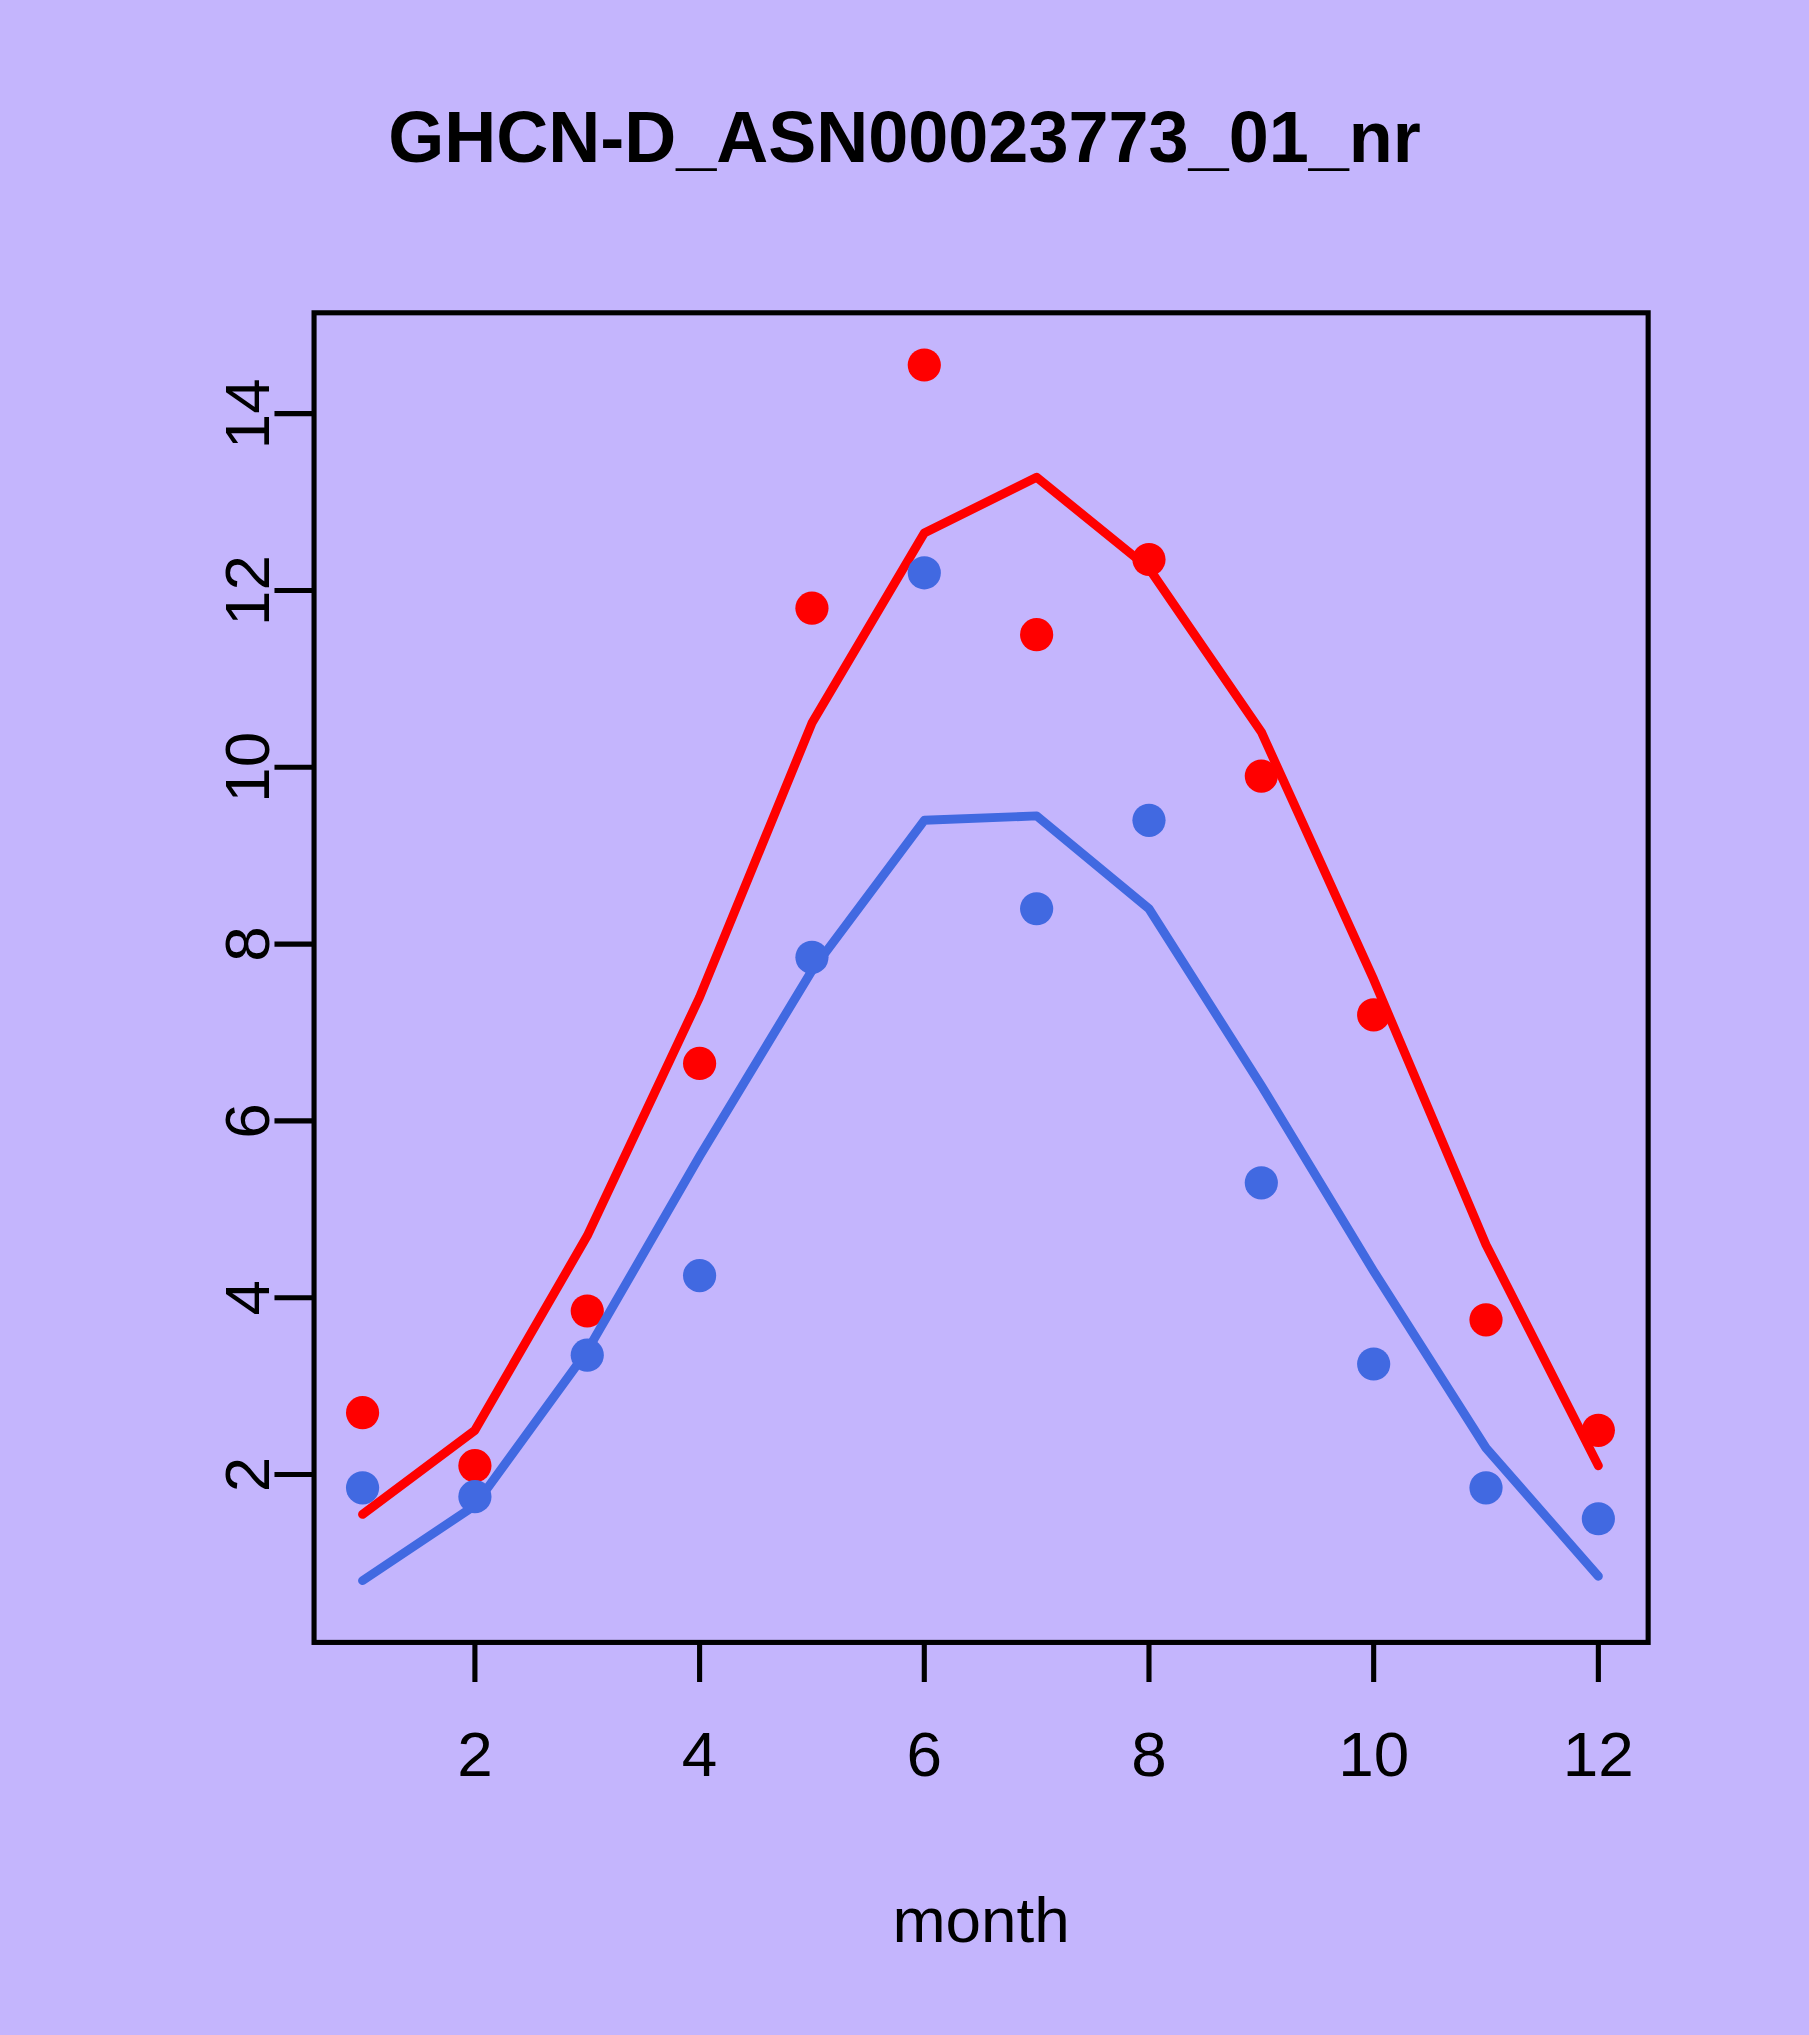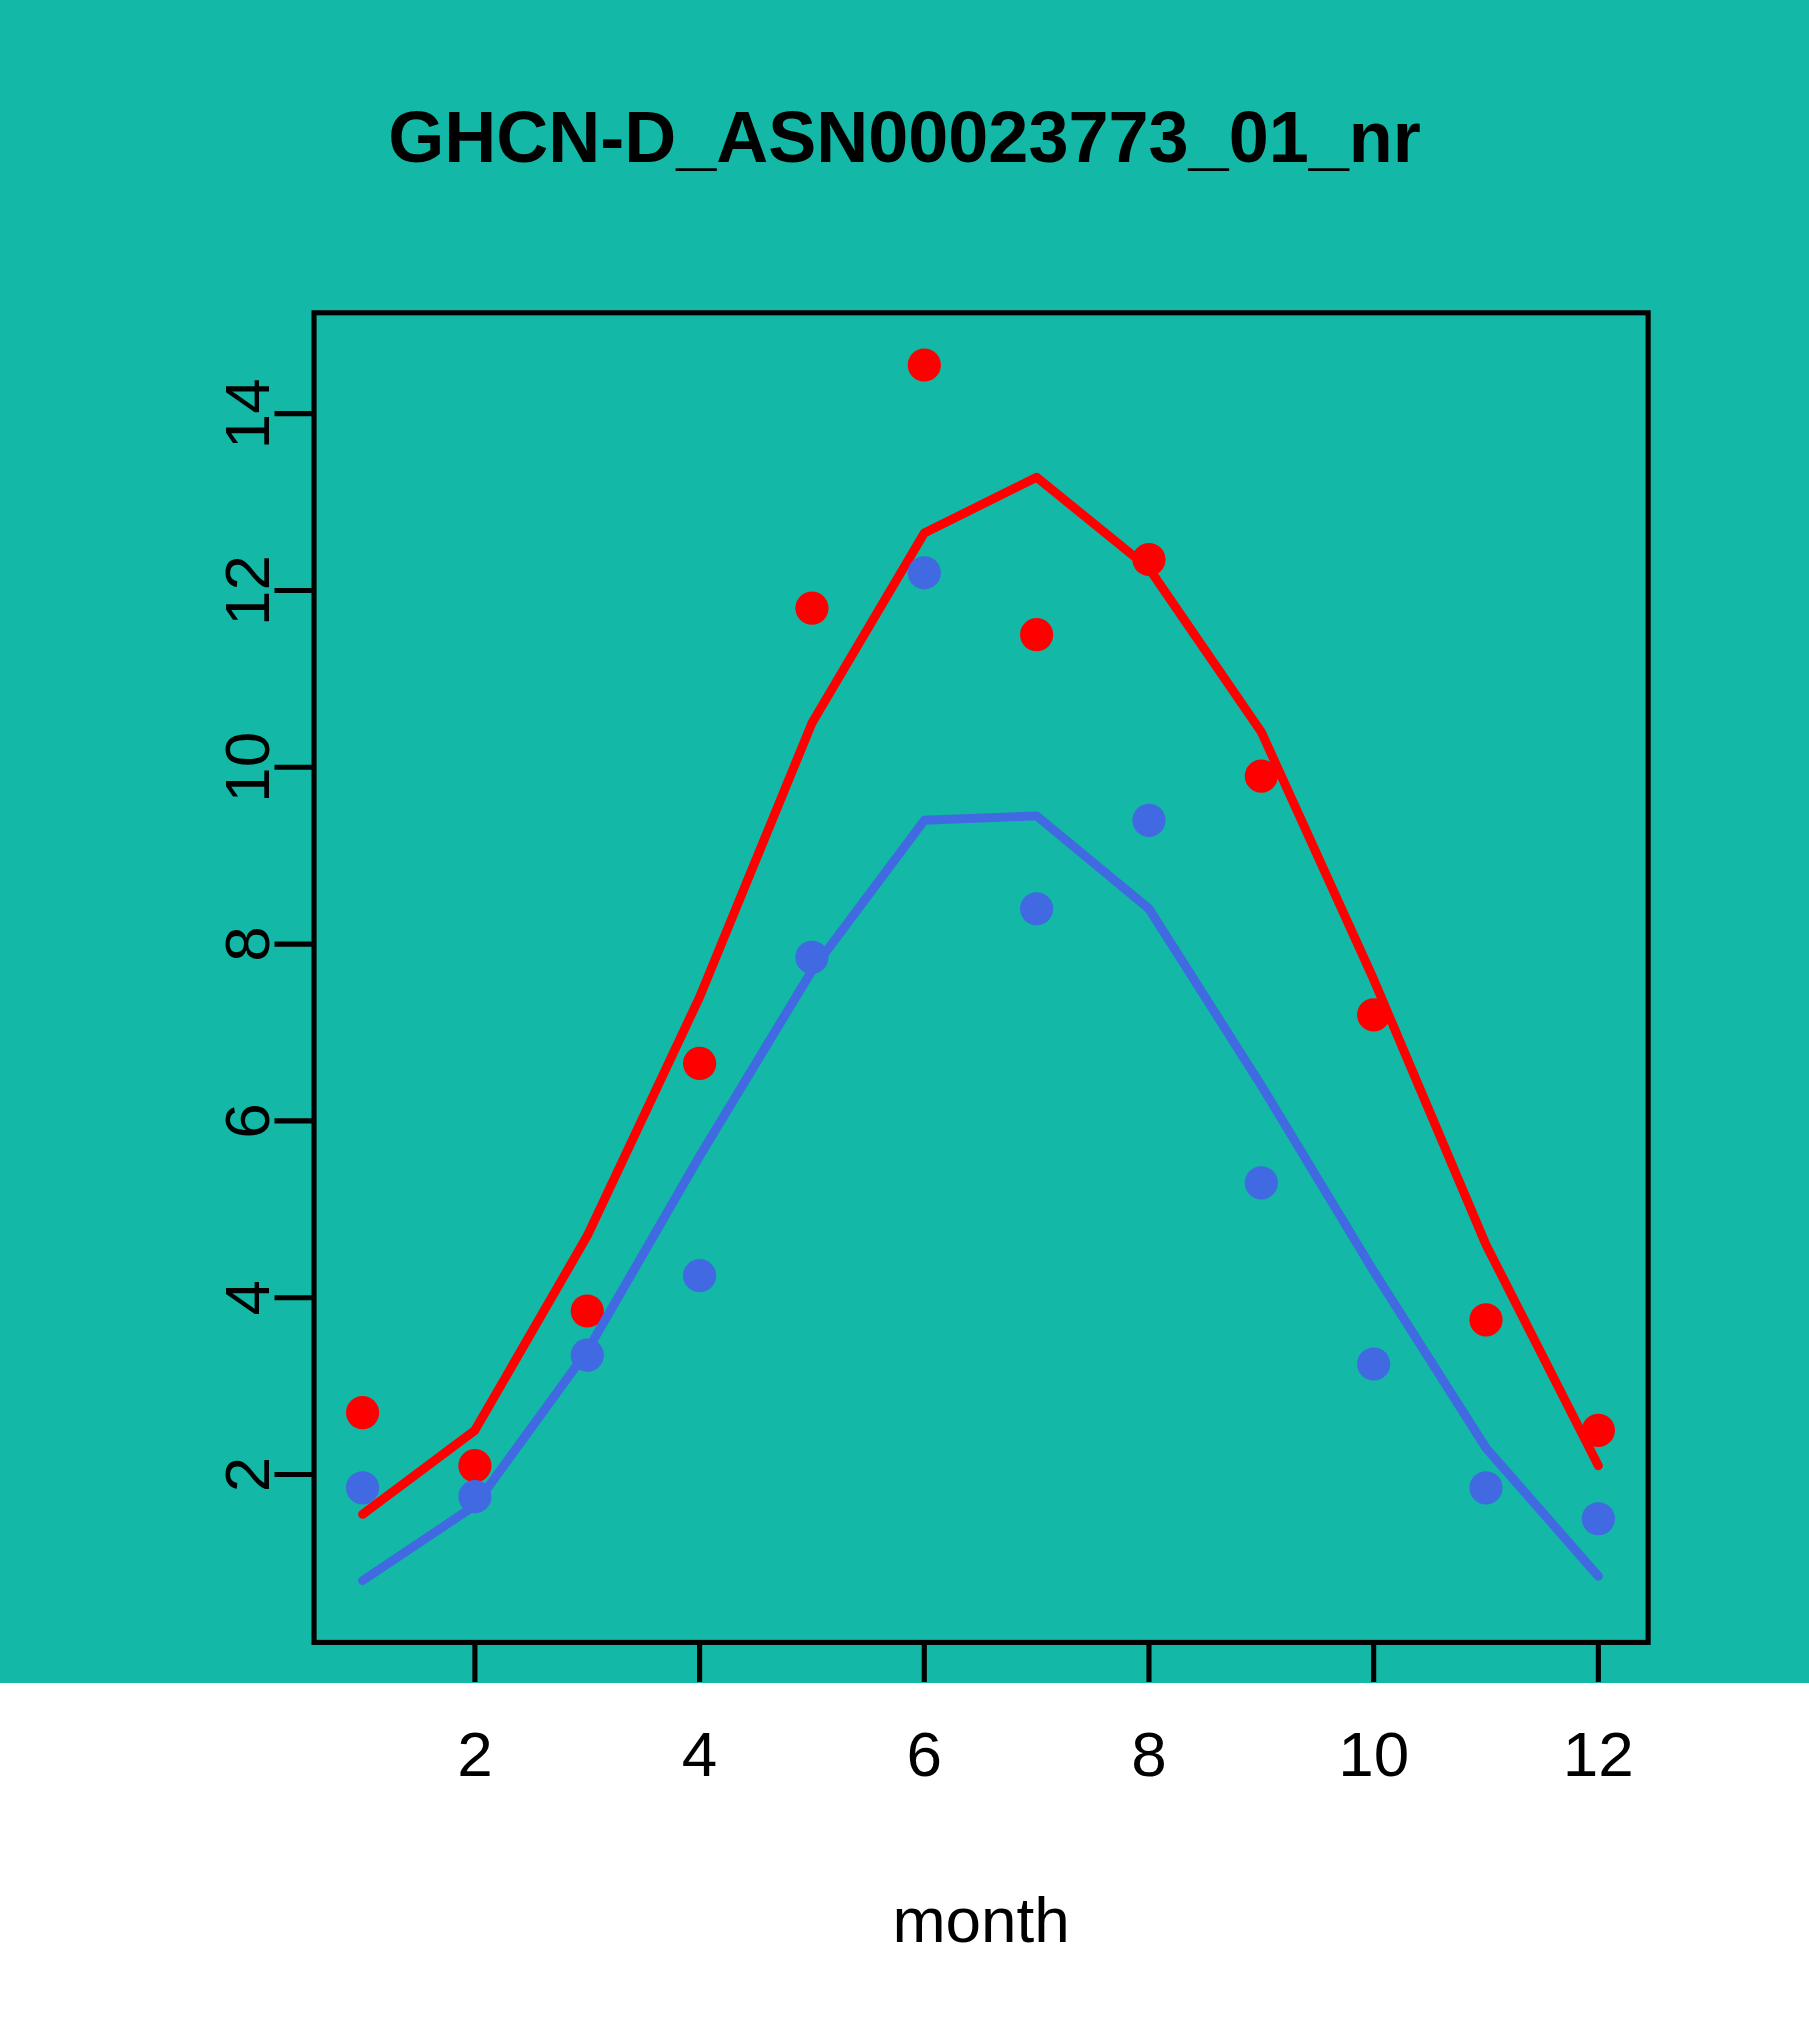"GHCN-D_ASN00023773_01_nr" #root { background: #14b8a6 -> #c4b5fd; height: 1683px -> 2035px }
